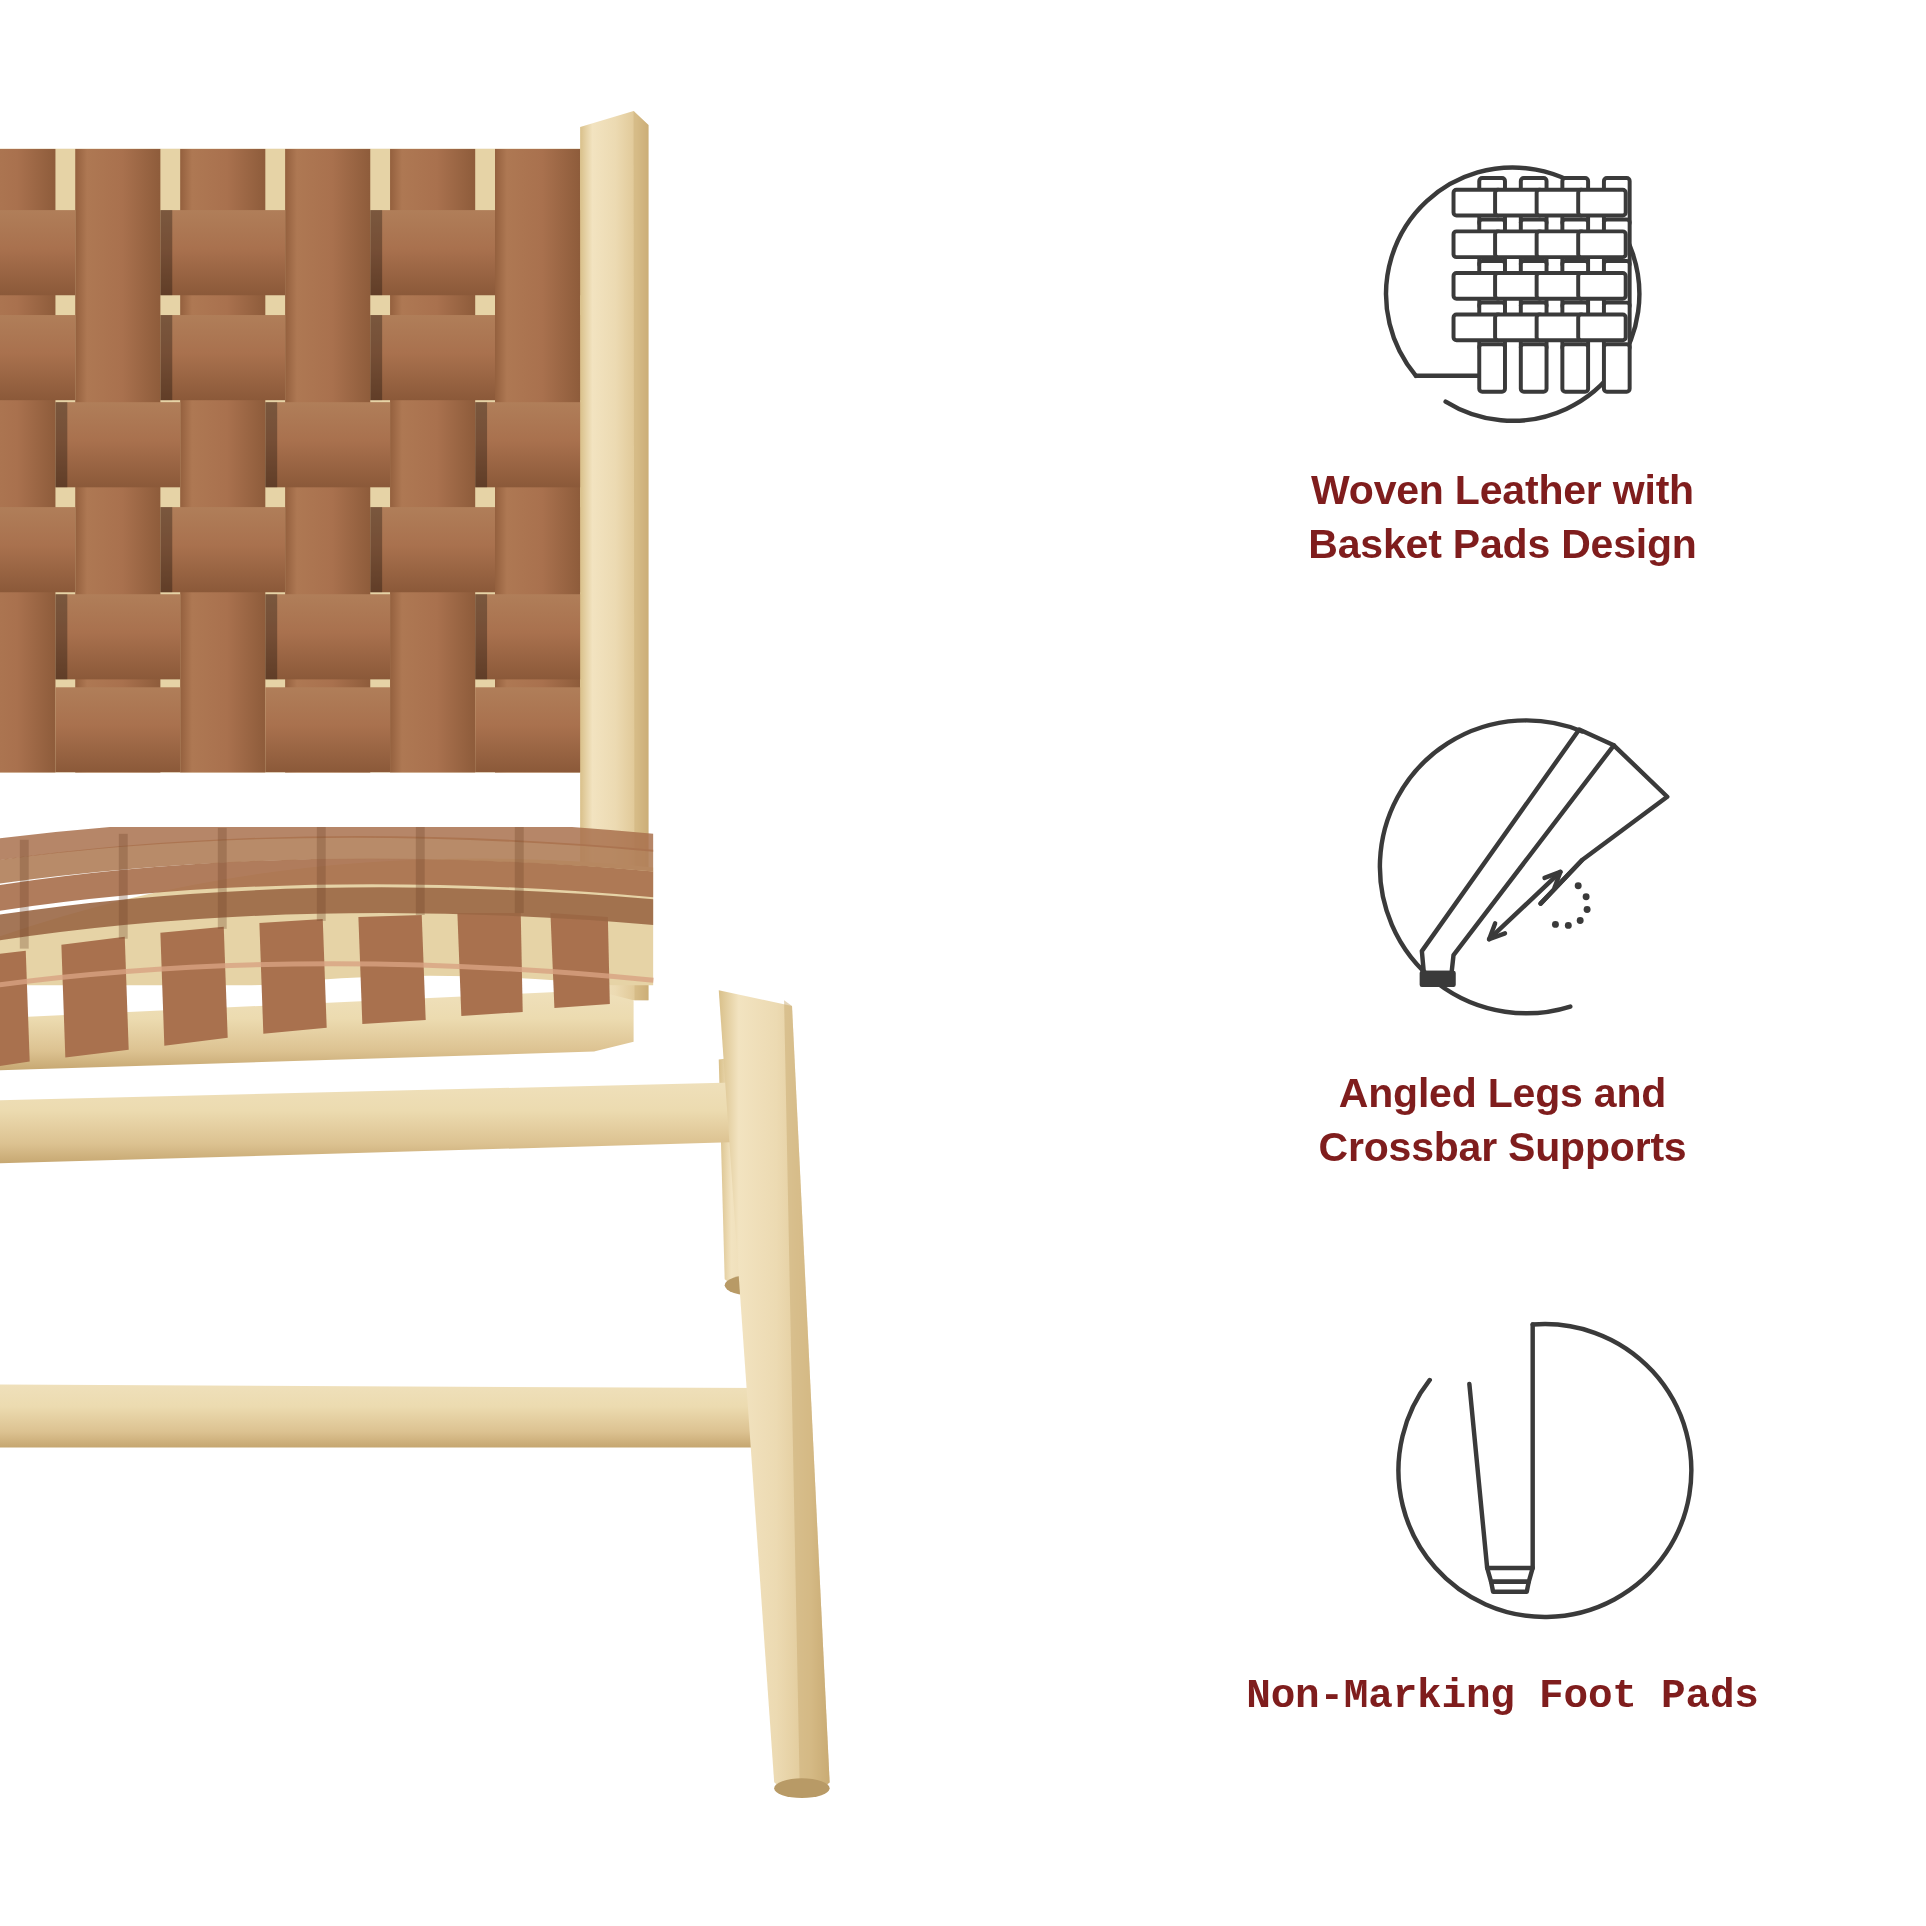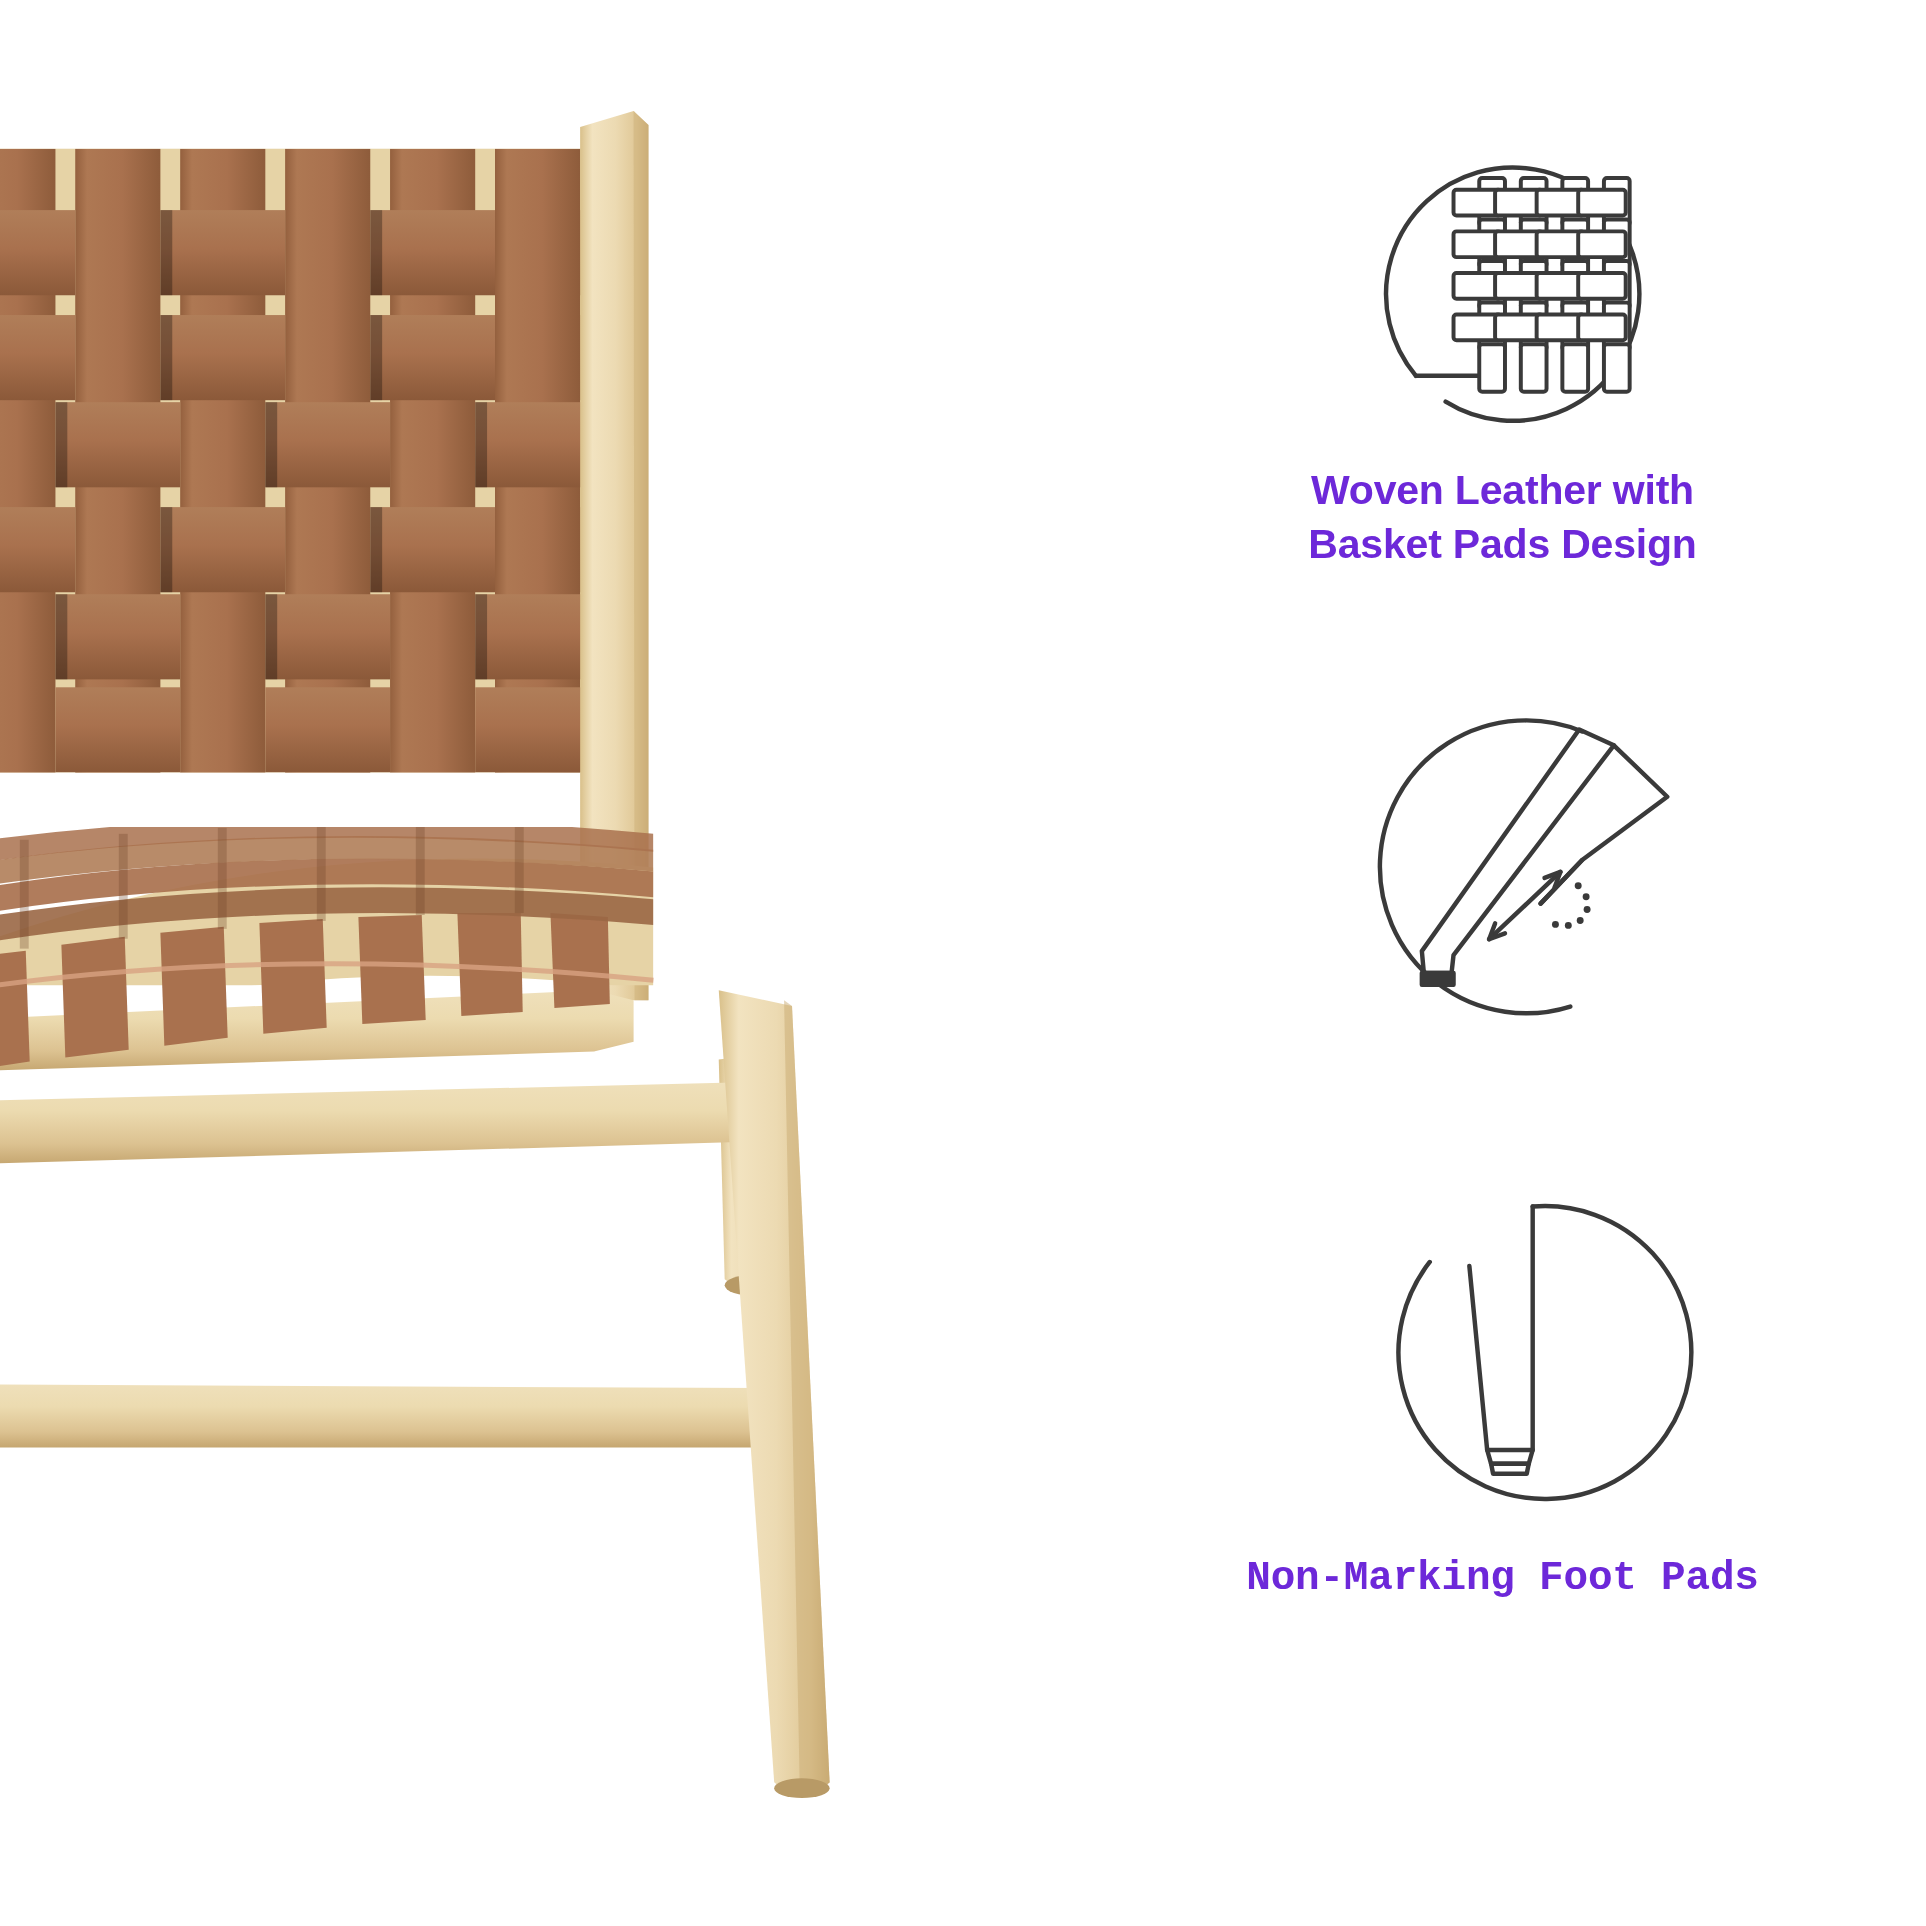"Woven Leather with" .feature .caption { color: #6d28d9 -> #7f1d1d }
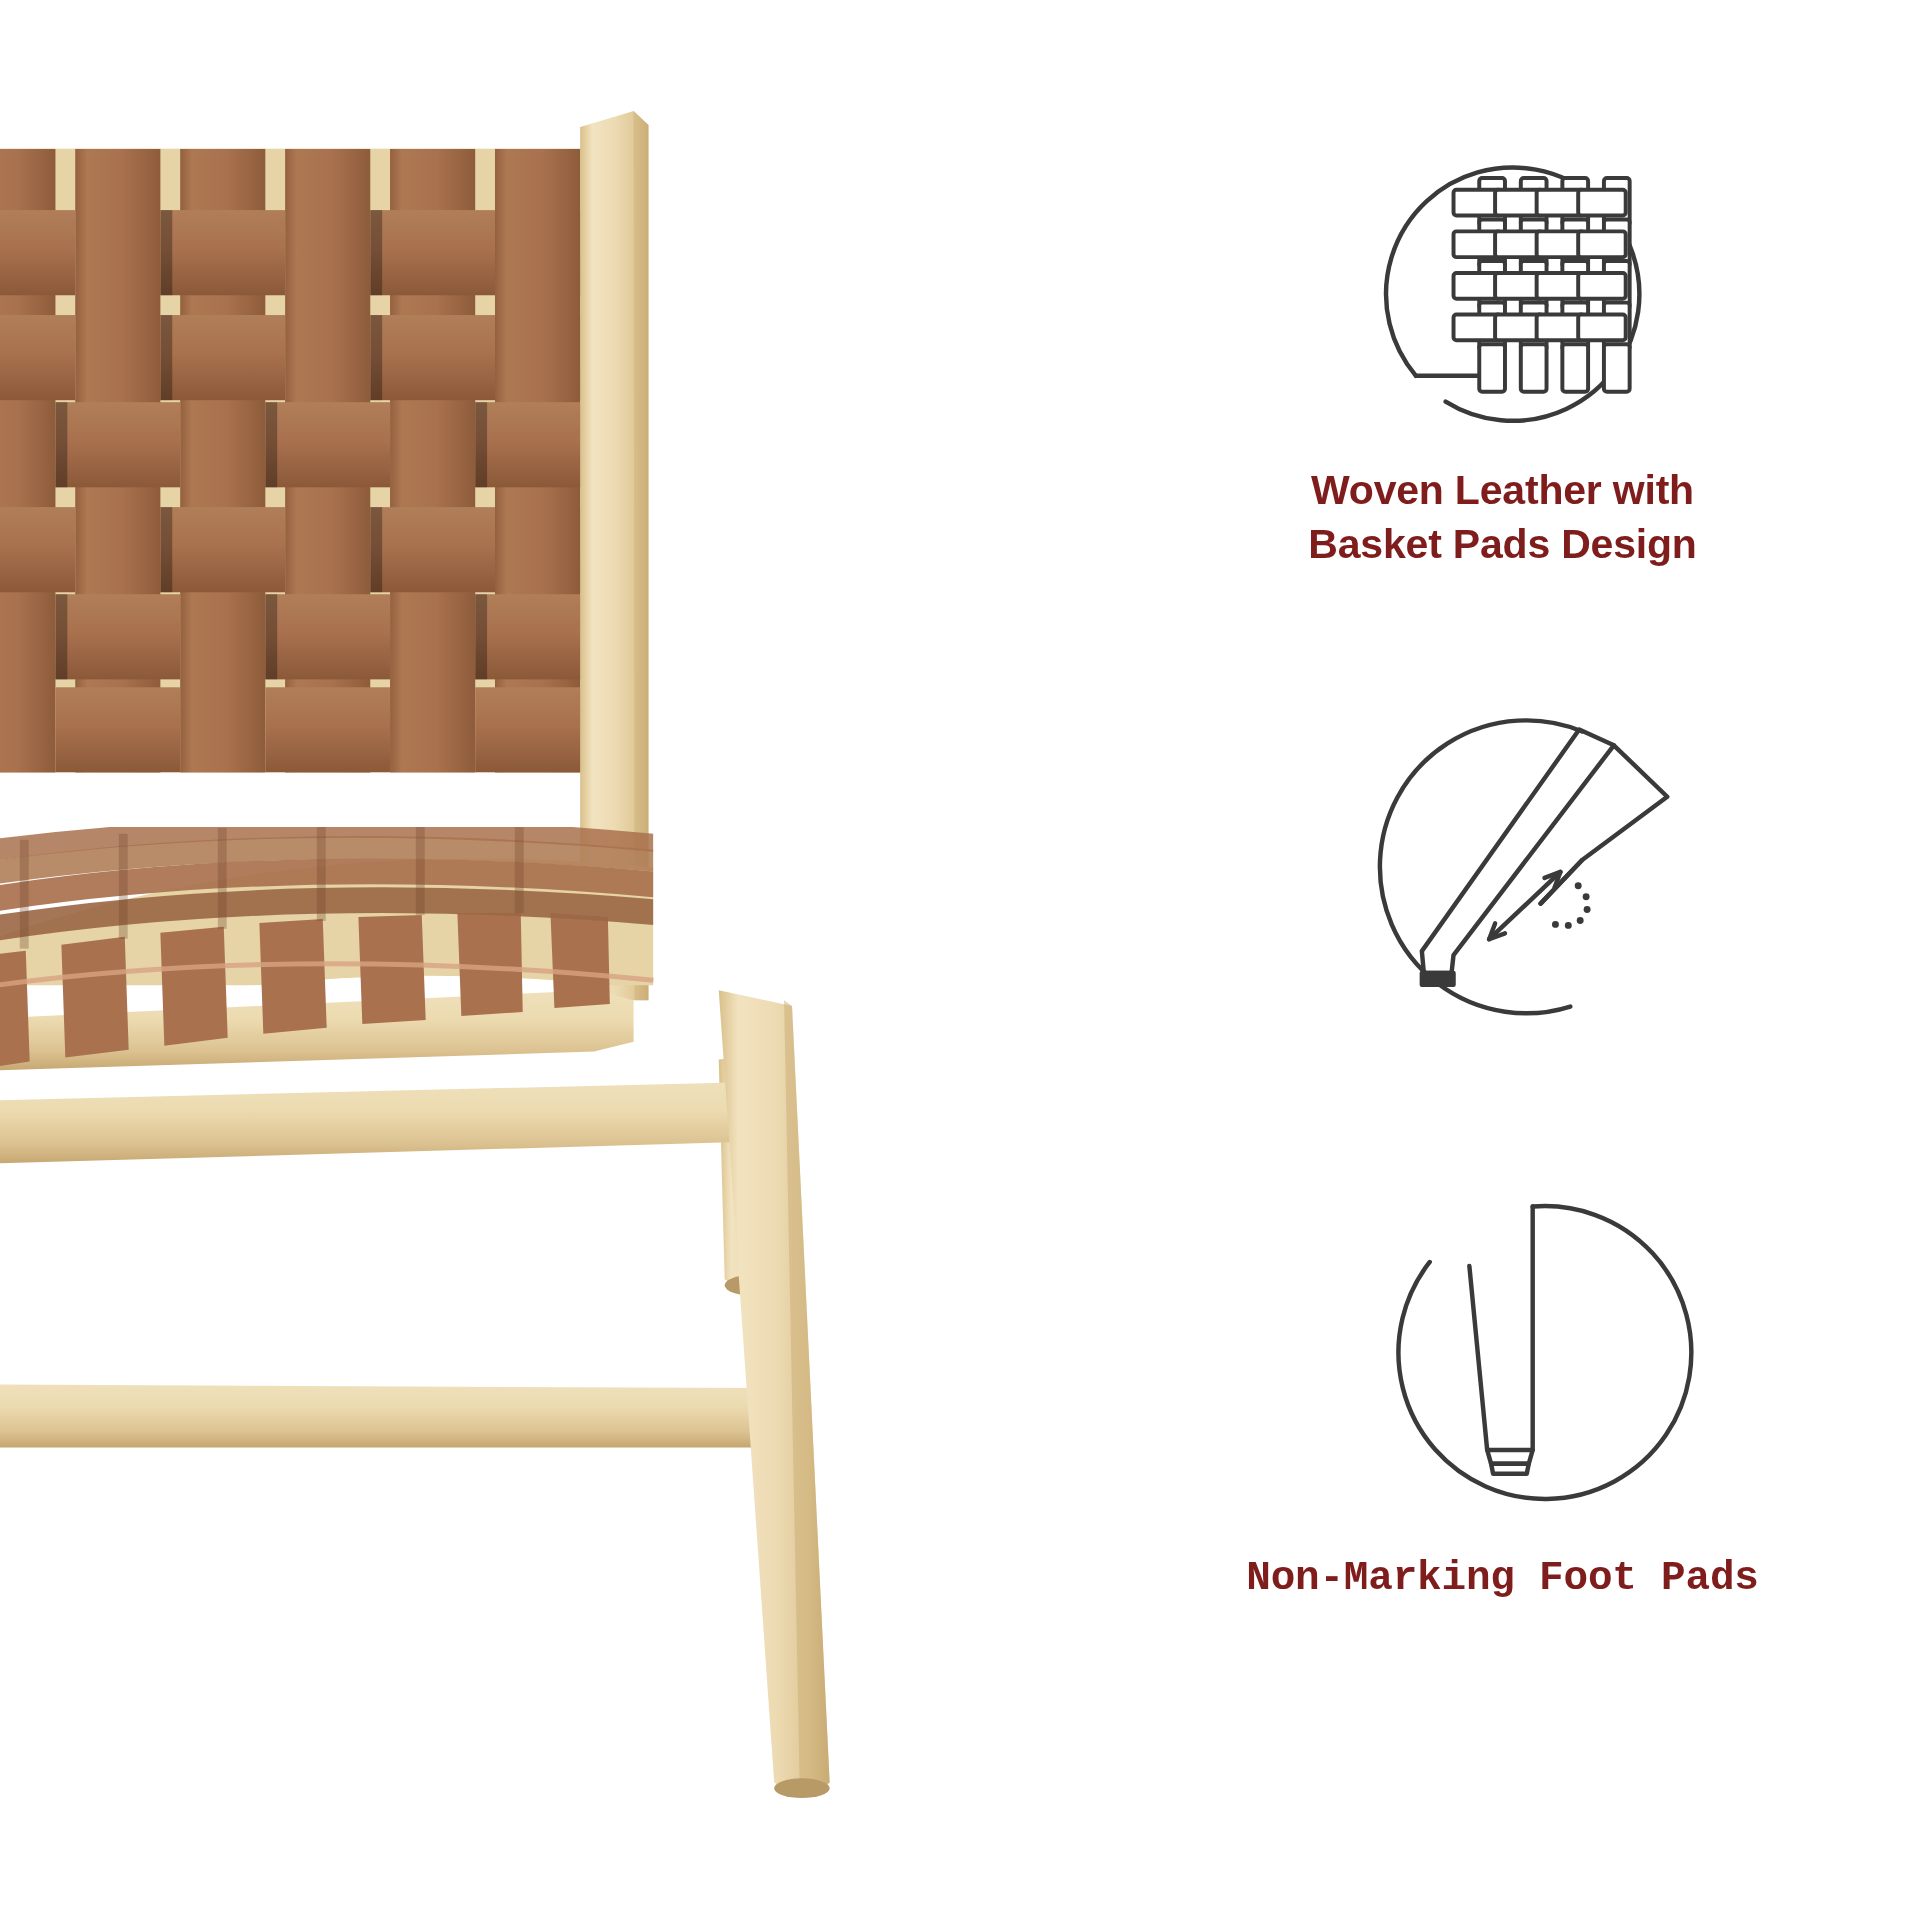"Angled Legs and" div.caption { html: none -> <div> <span>Angled Legs and</span> <span>Crossbar Supports</span> </div> }
